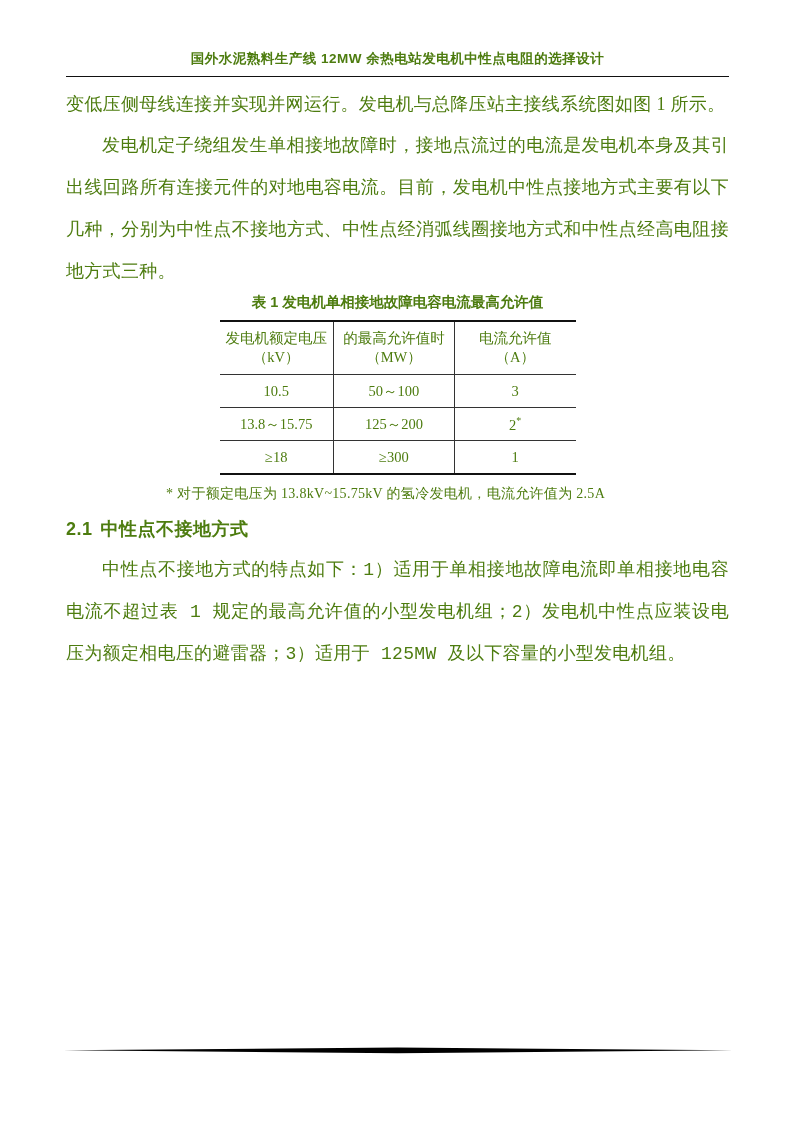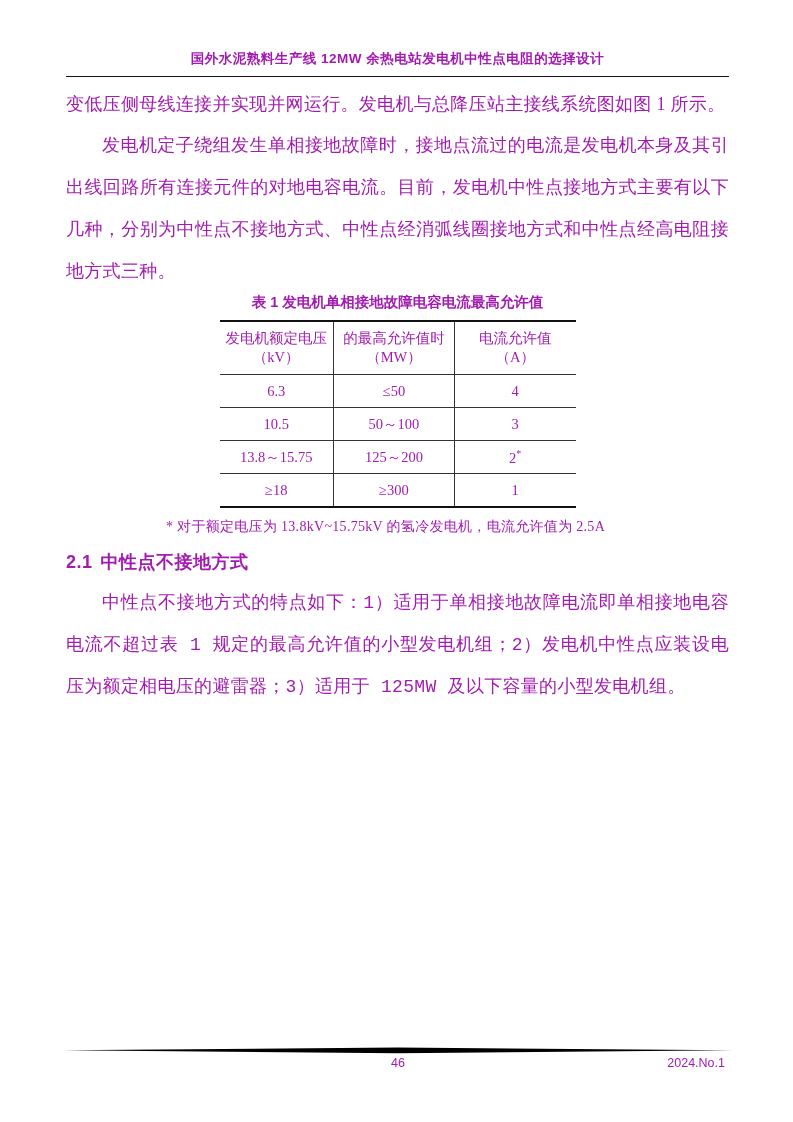"国外水泥熟料生产线 12MW 余热电站发电机中性点电阻的选择设计" .page { color: #a21caf -> #4d7c0f }
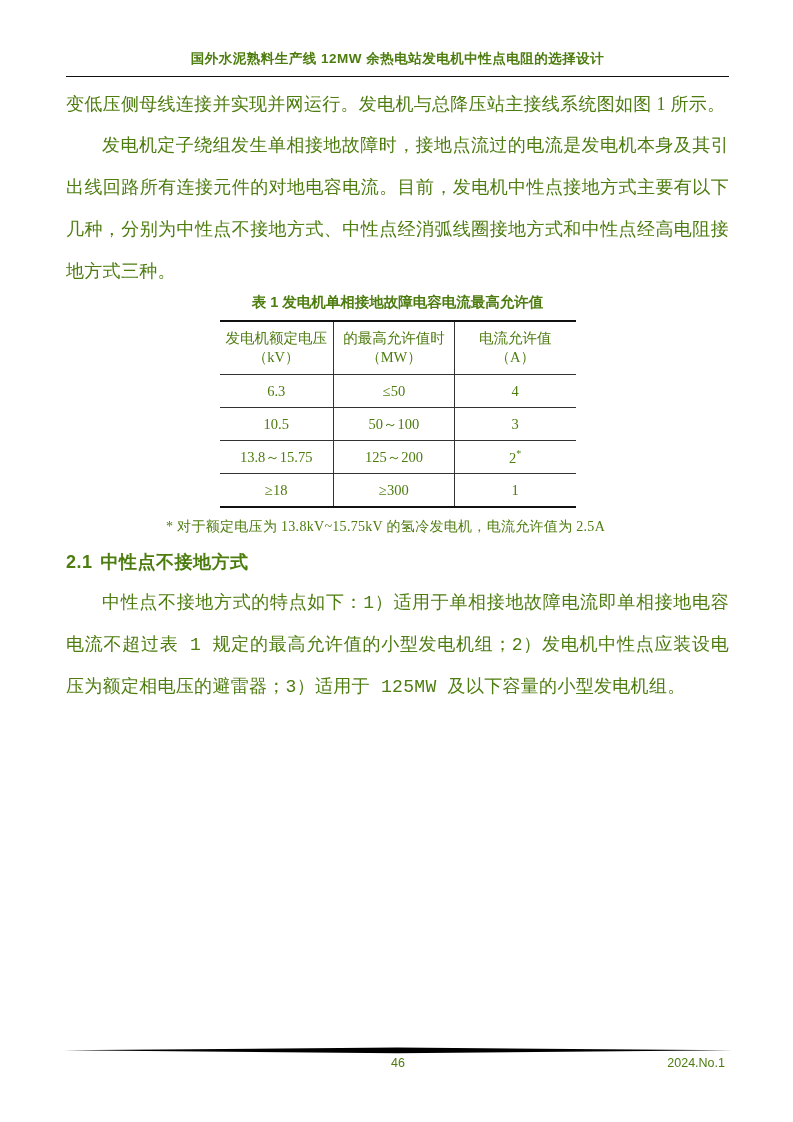"6.3" tr { html: <tr> <td>6.3</td> <td>≤50</td> <td>4</td> </tr> -> none }
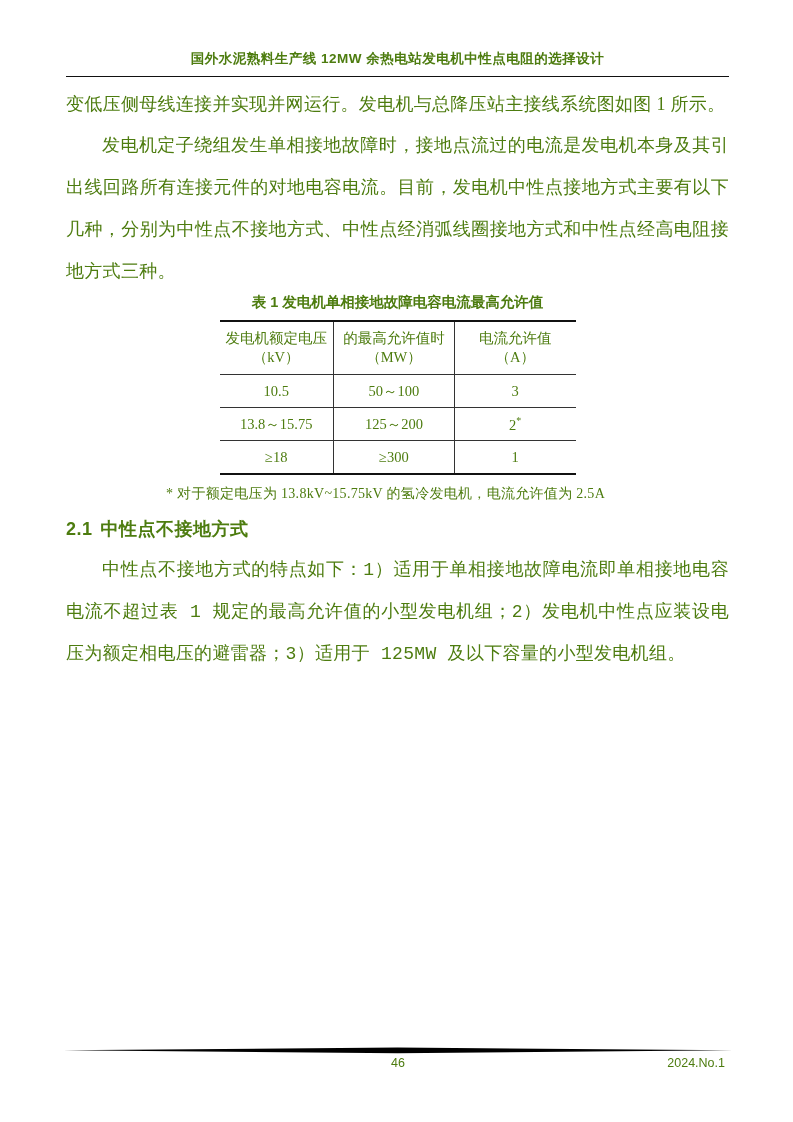"46" div.footer-row { html: <div> <span>46</span> <span>2024.No.1</span> </div> -> none }
